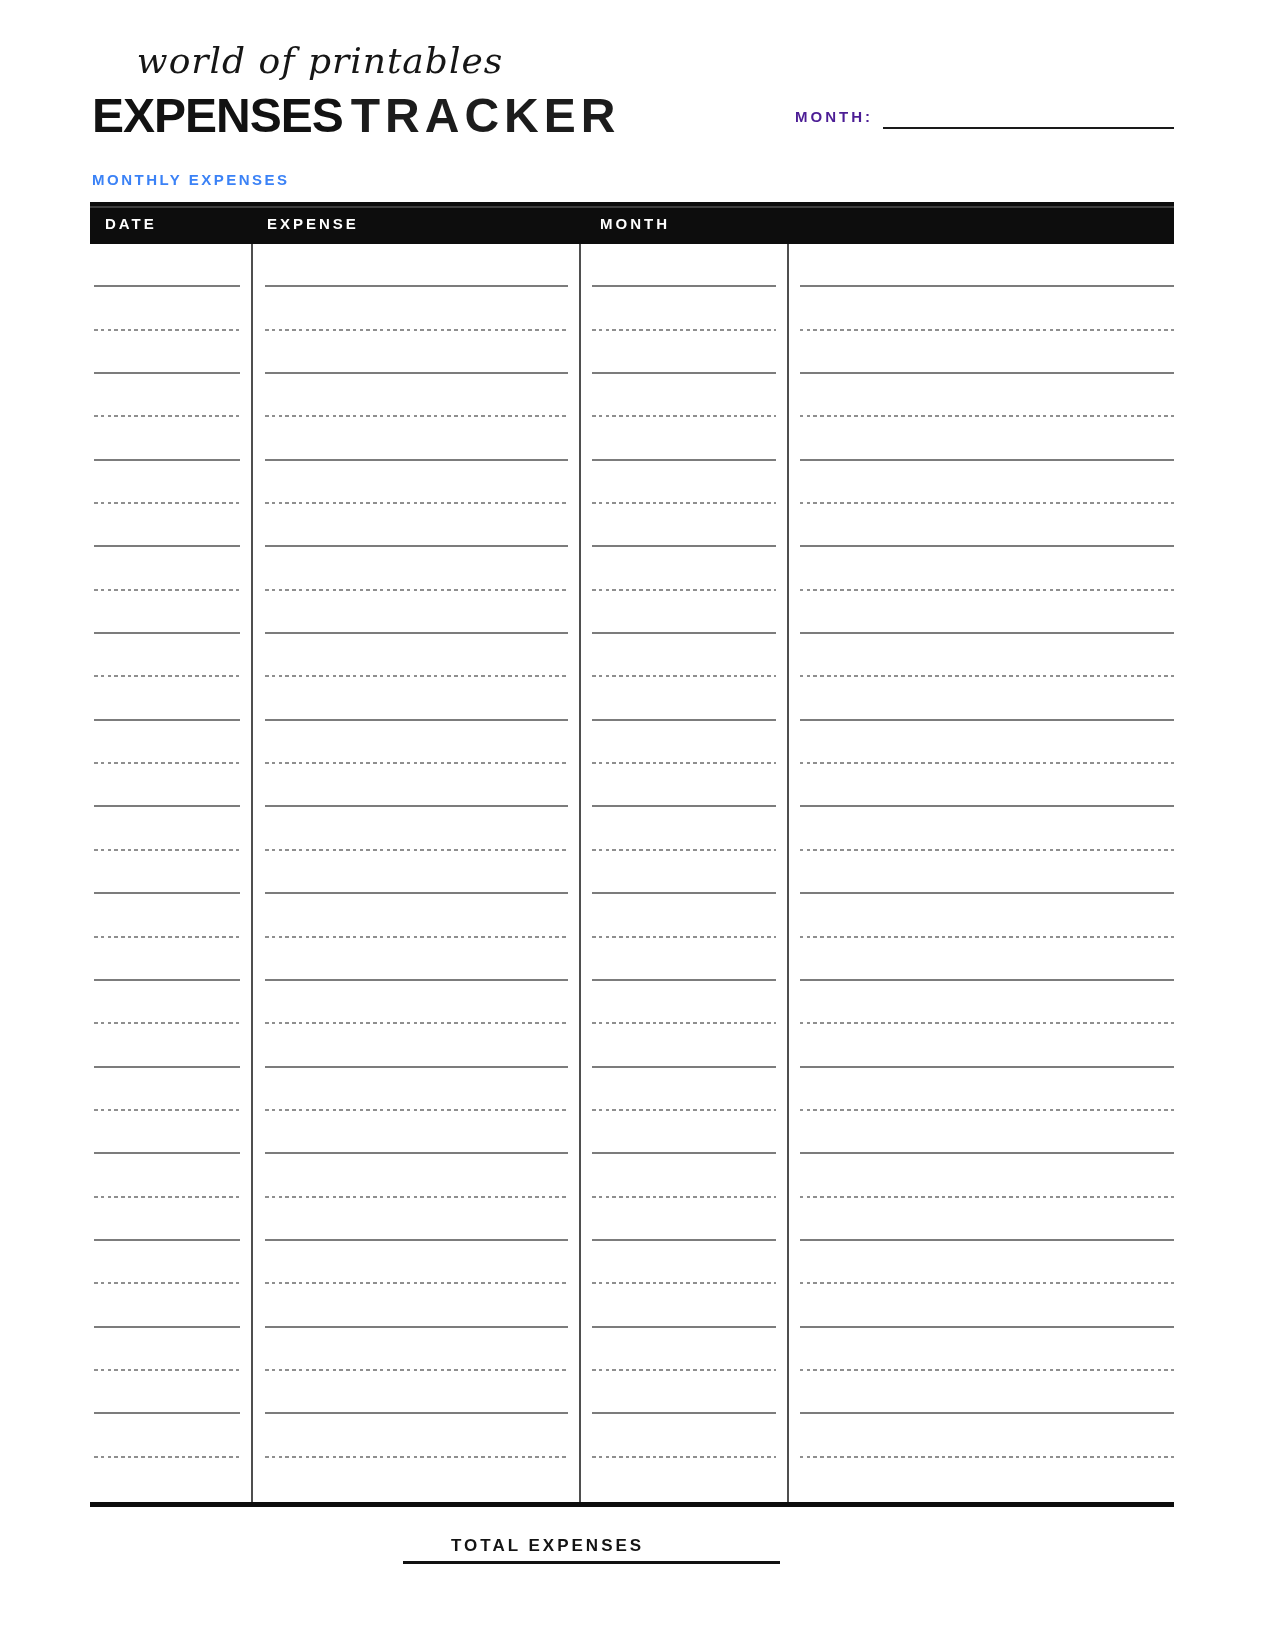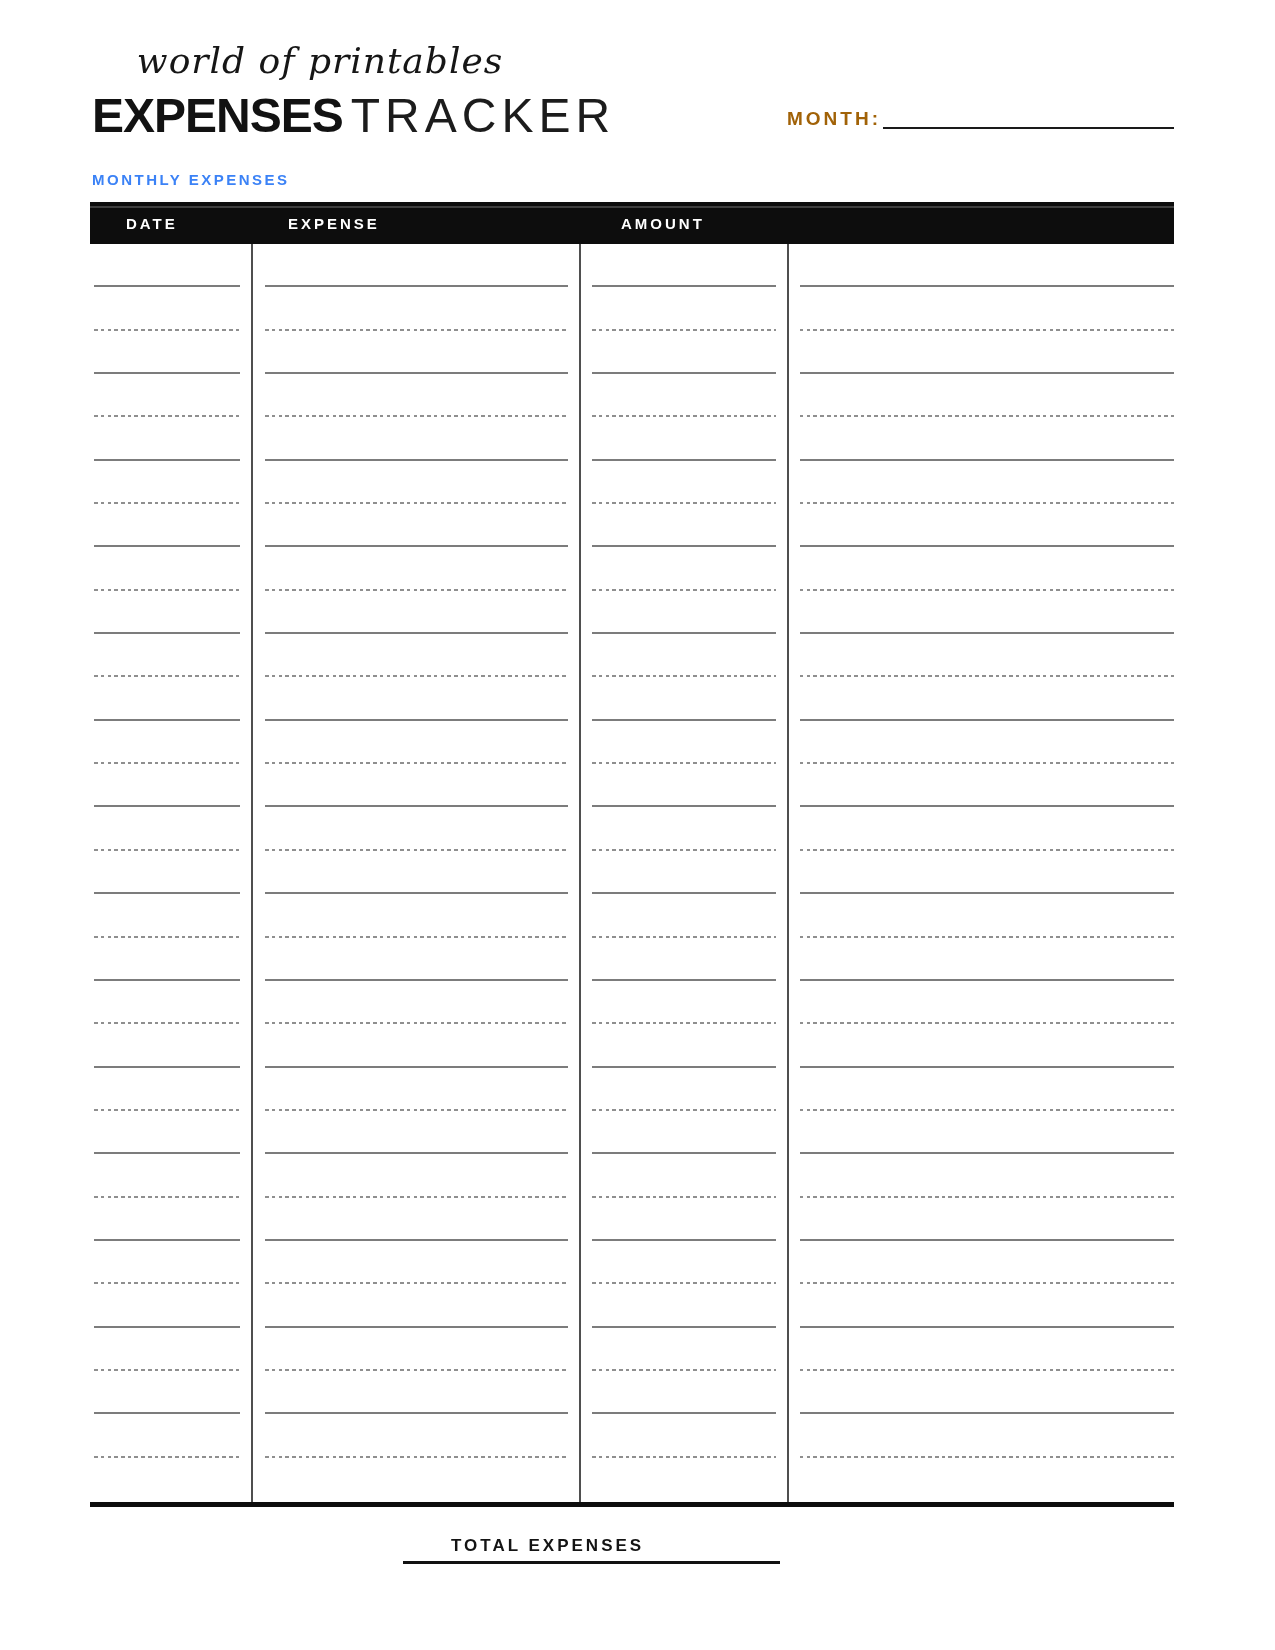"TRACKER" .main-title .light-part { font-weight: 400 -> 700 }
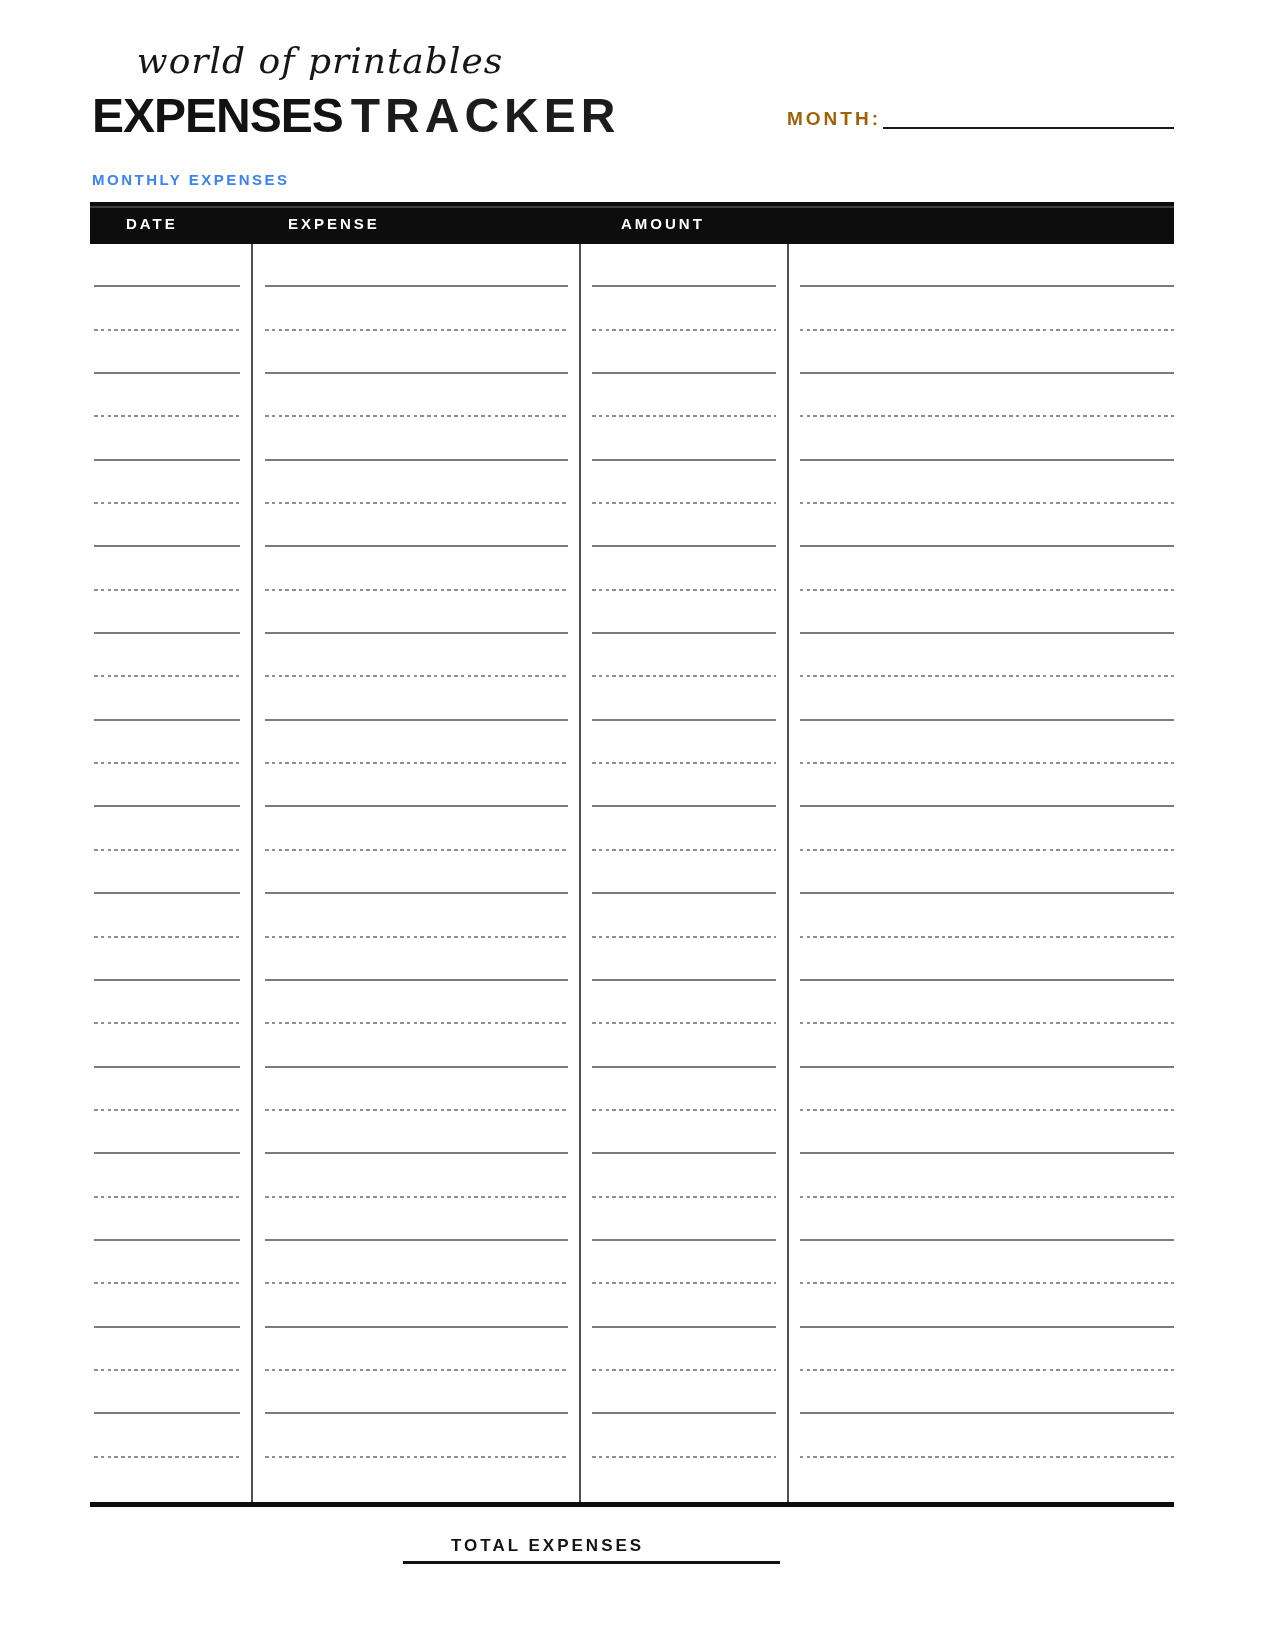"MONTH:" .month-label { color: #a16207 -> #4c1d95; font-size: 19px -> 15px; margin-left: none -> 8px }
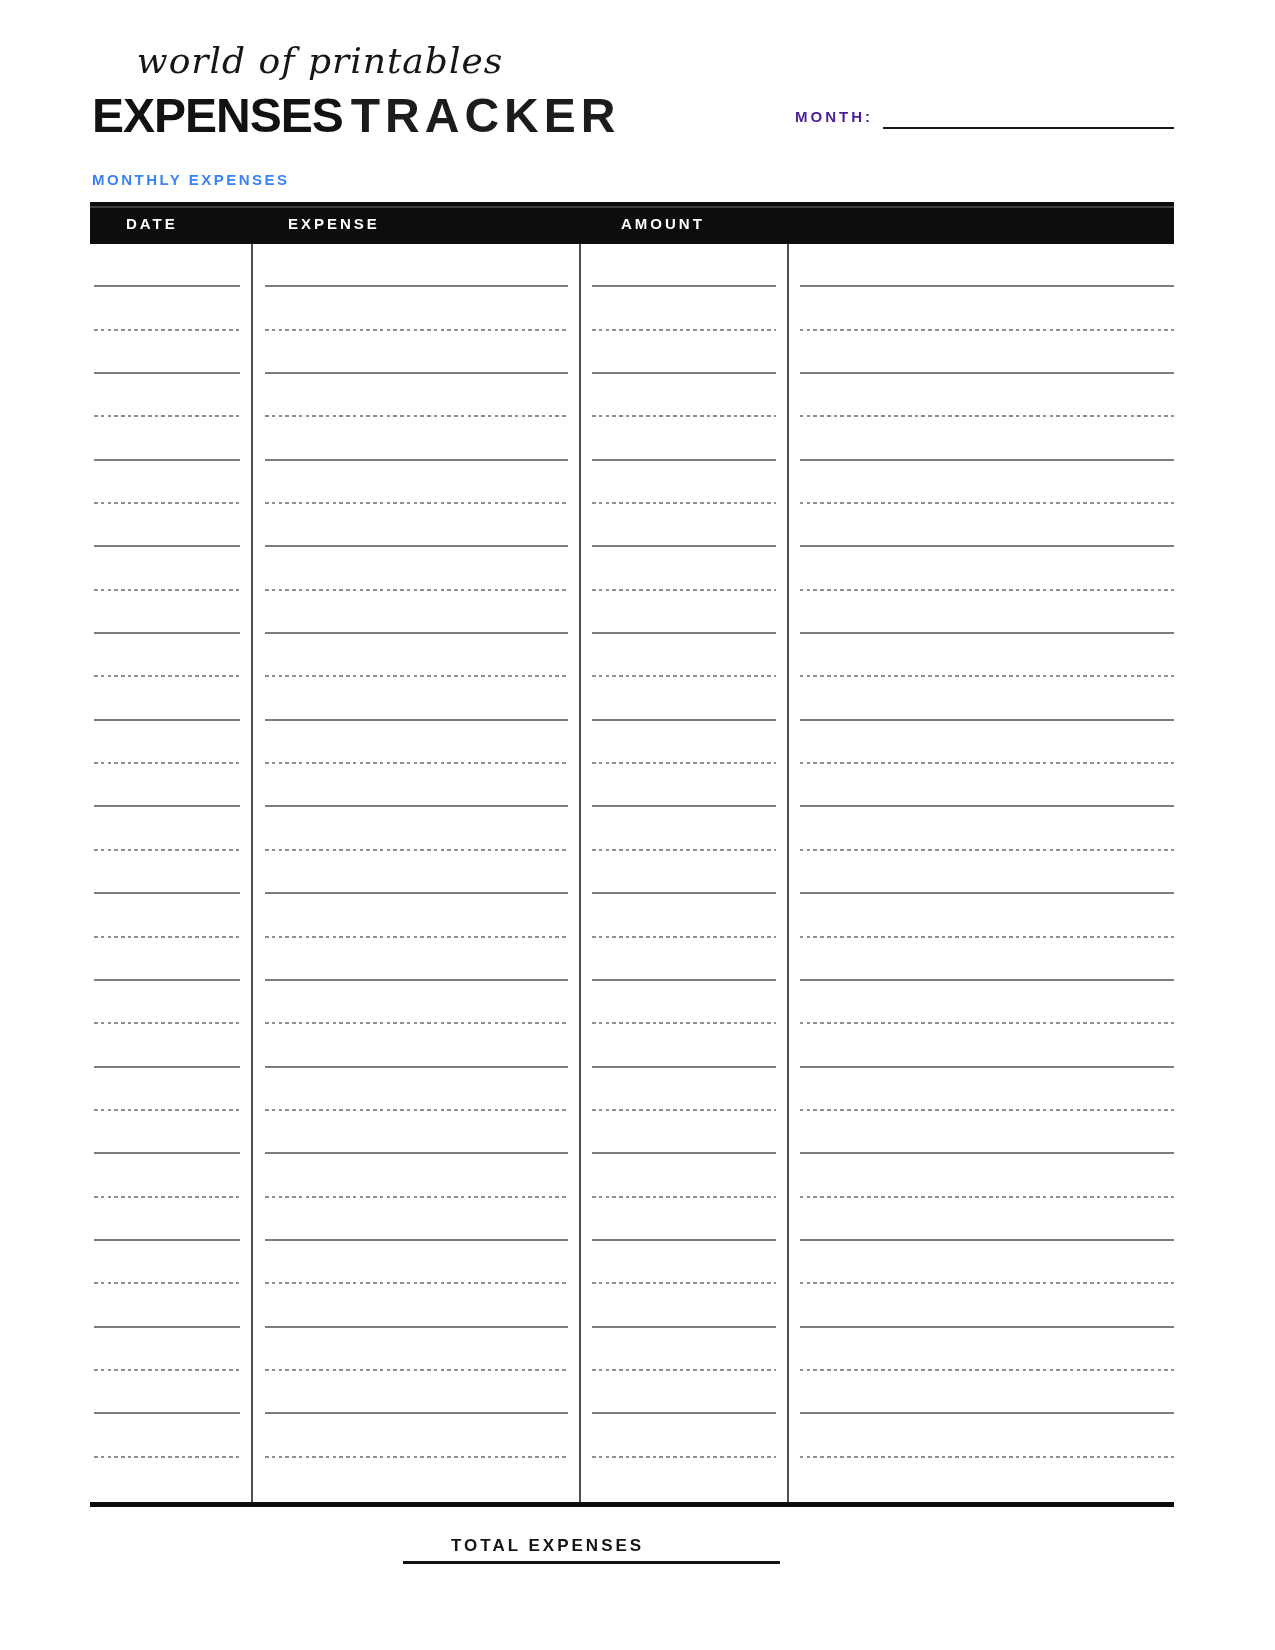"DATE" .thead { padding-left: 21px -> none }
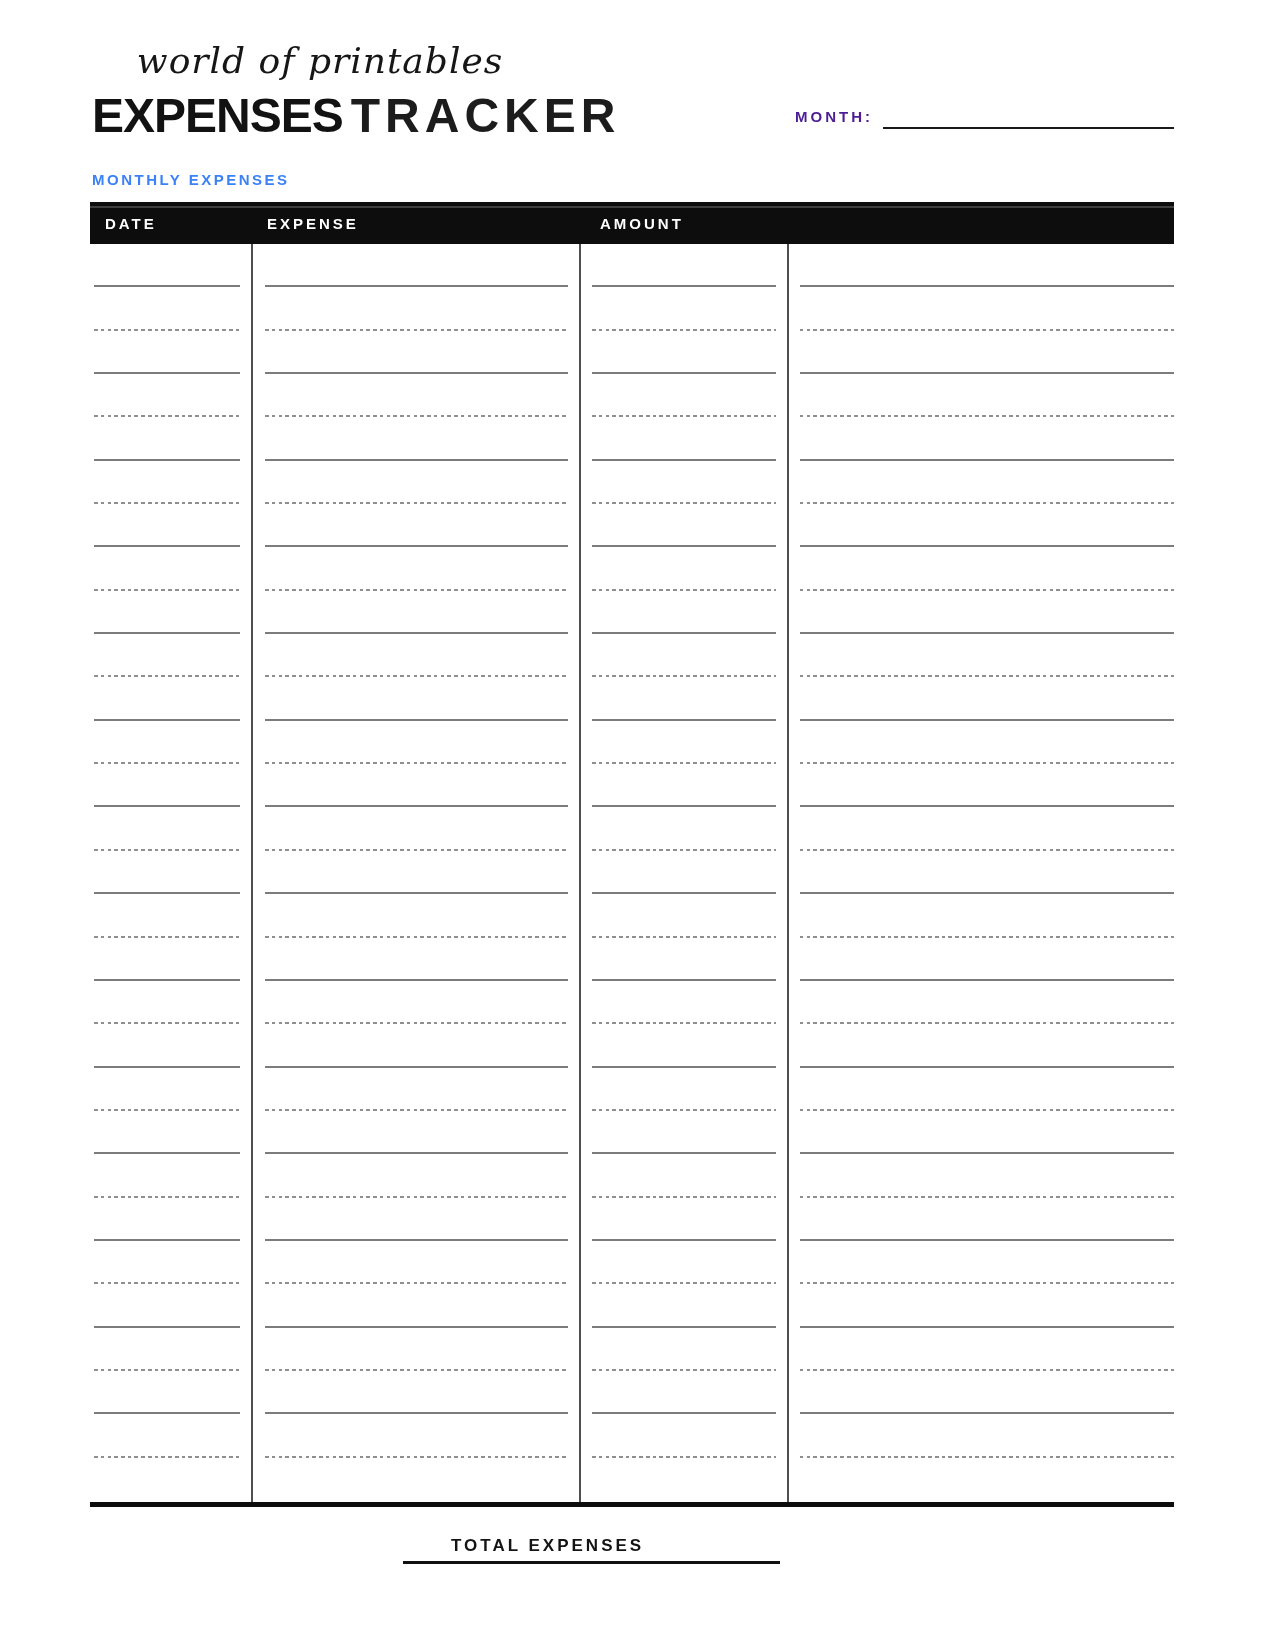"AMOUNT" div.th { text: AMOUNT -> MONTH }
